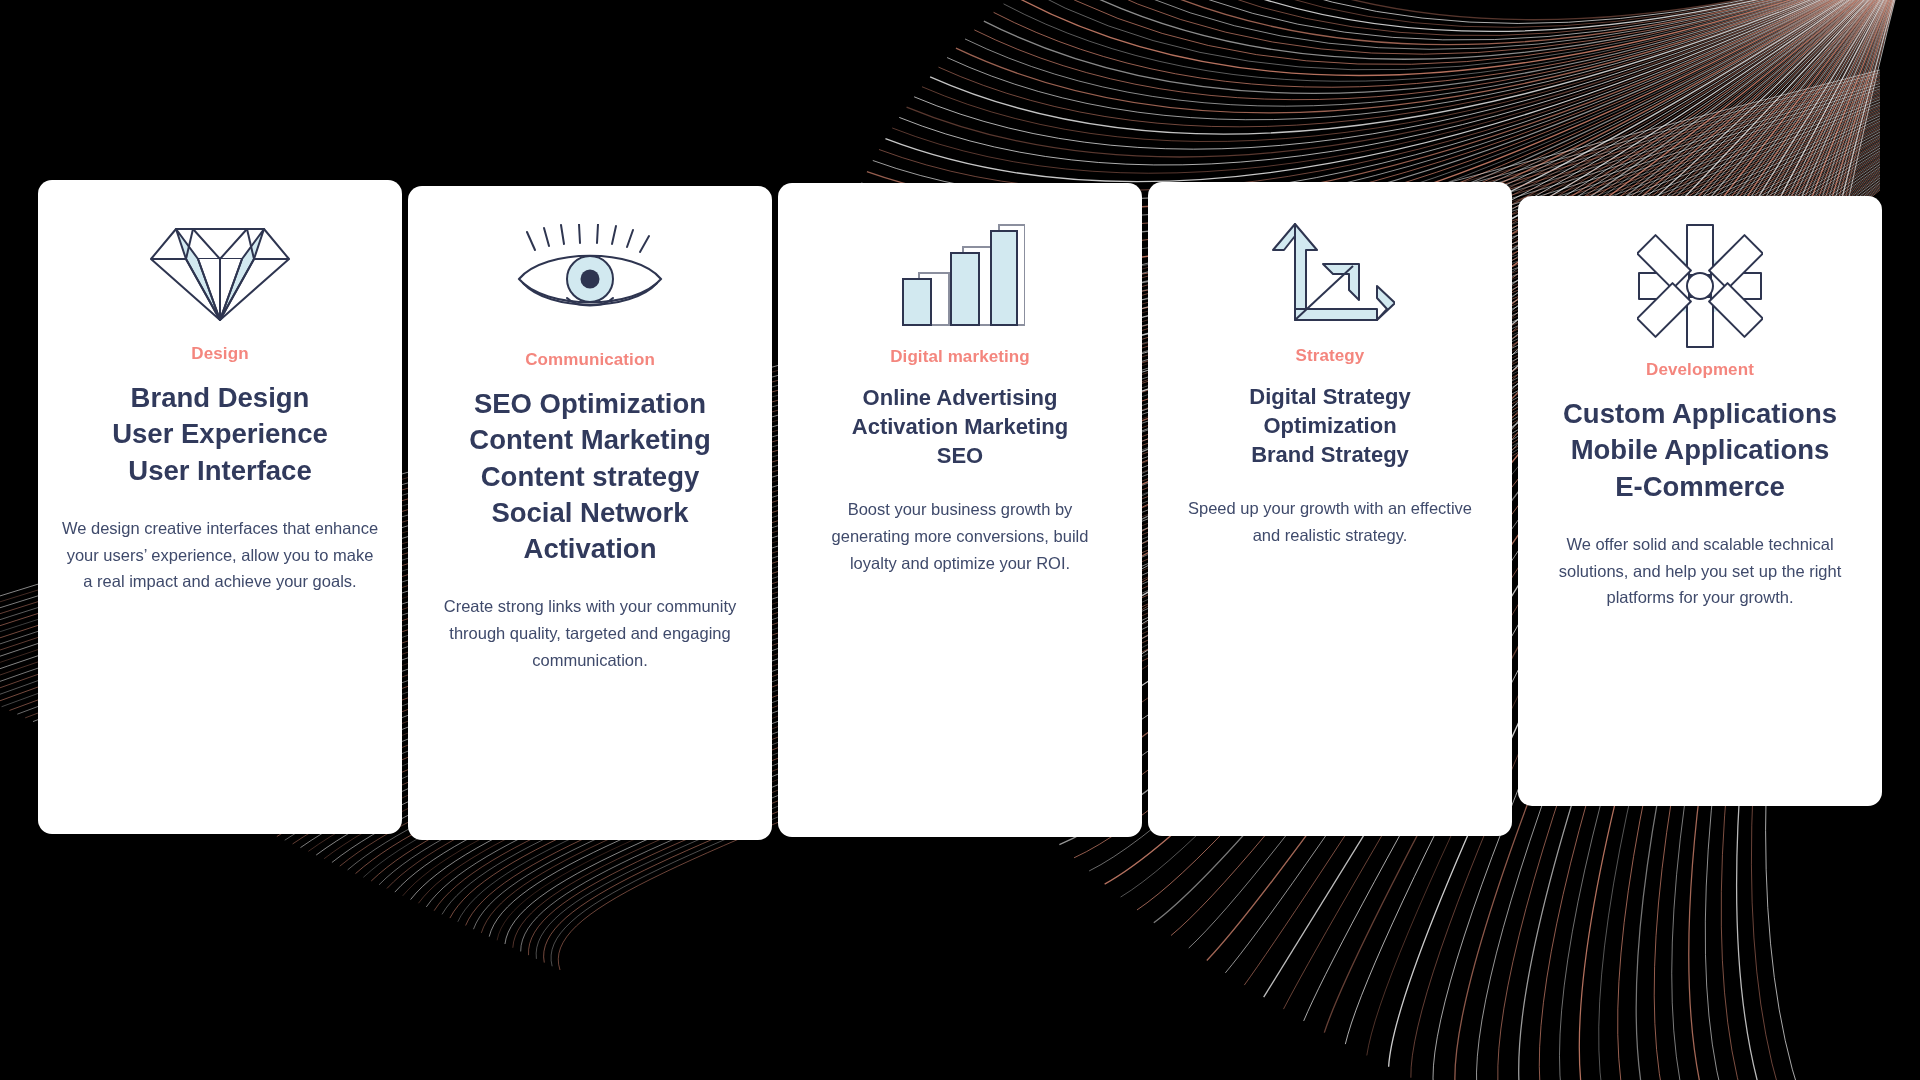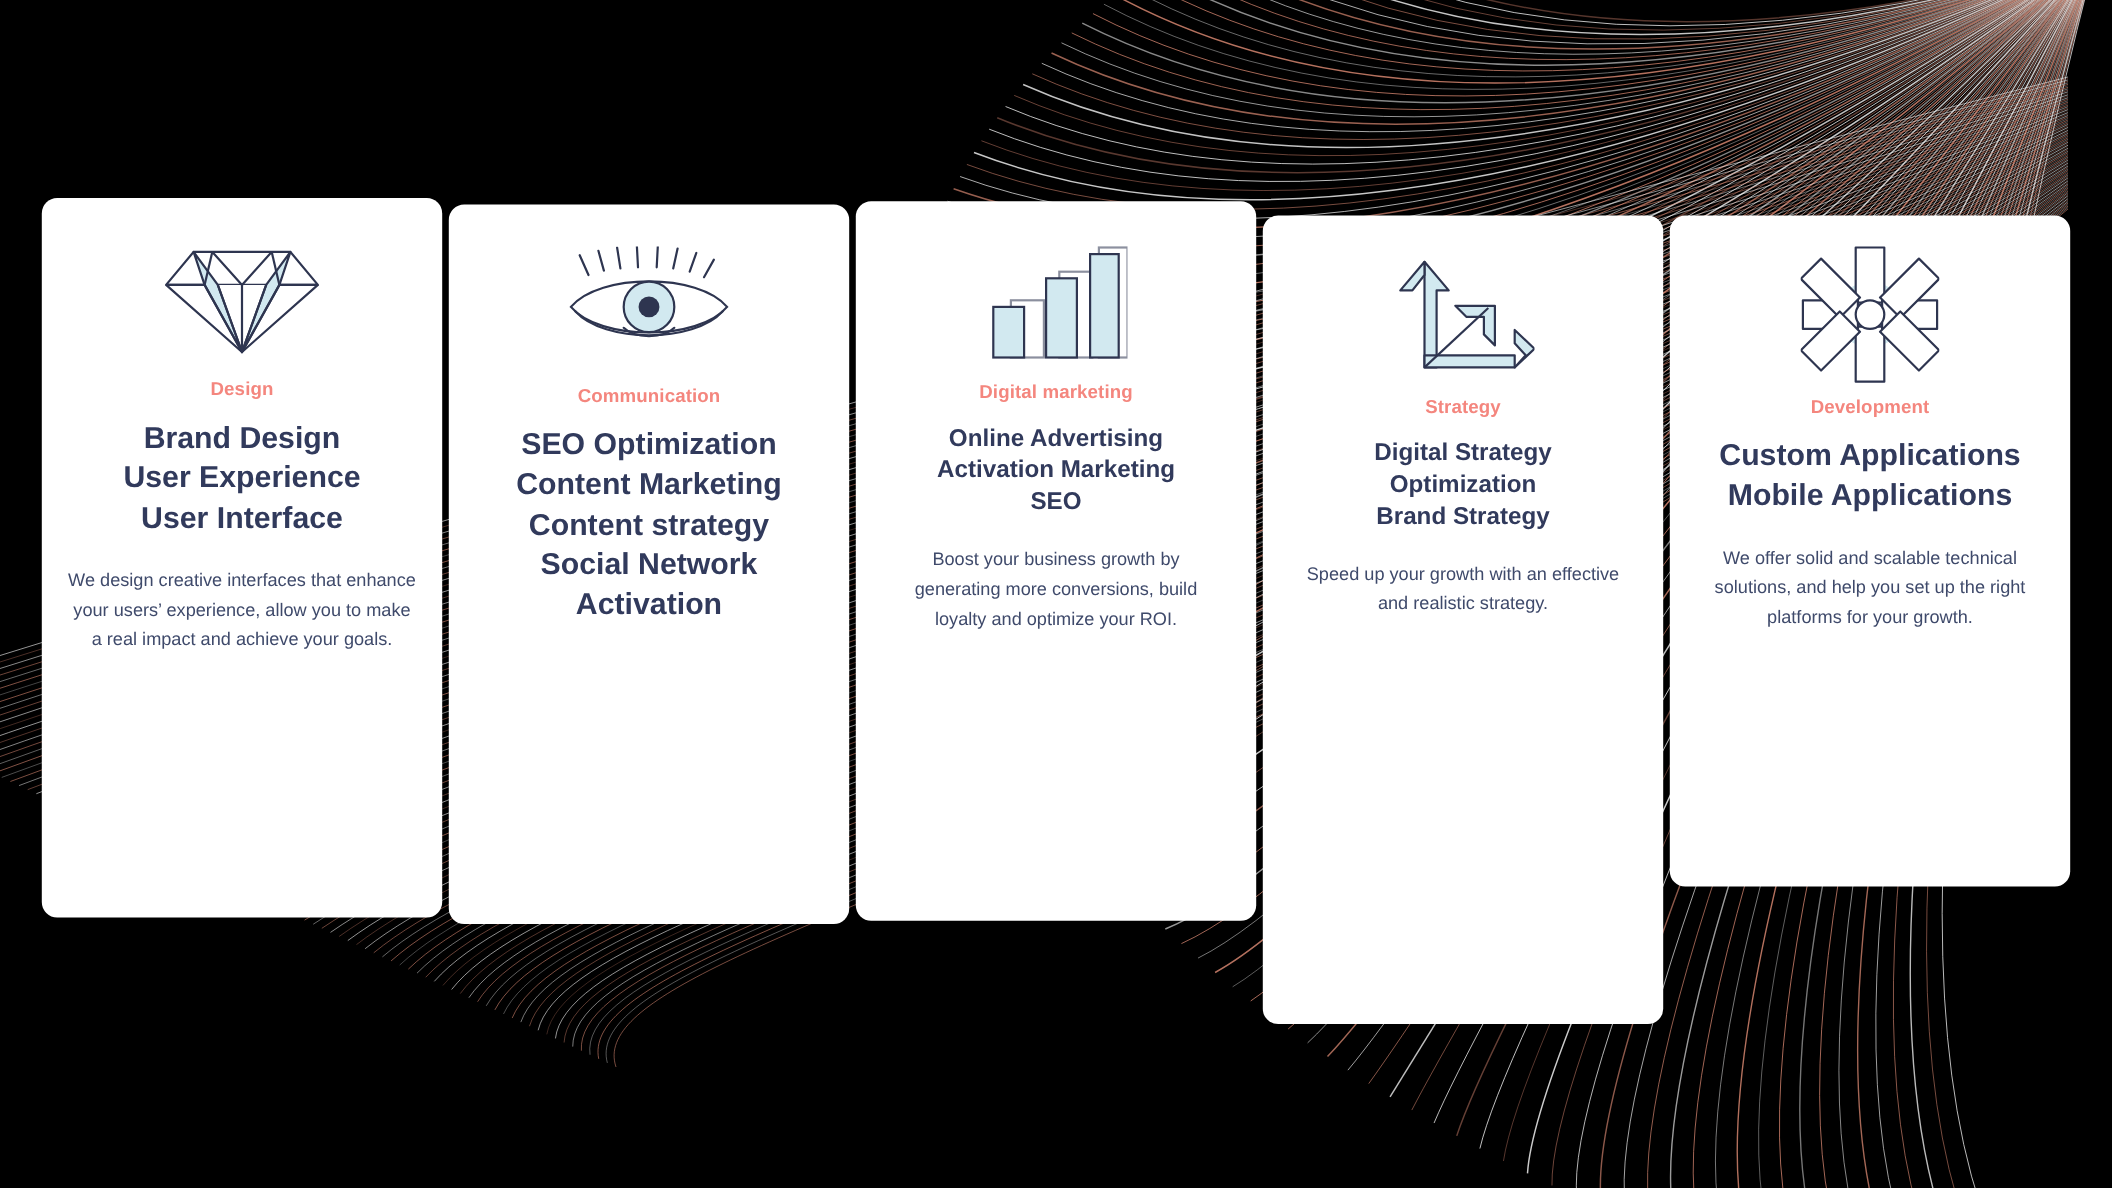"Strategy" .card-4 { height: 735px -> 654px; margin-top: 16px -> 2px }
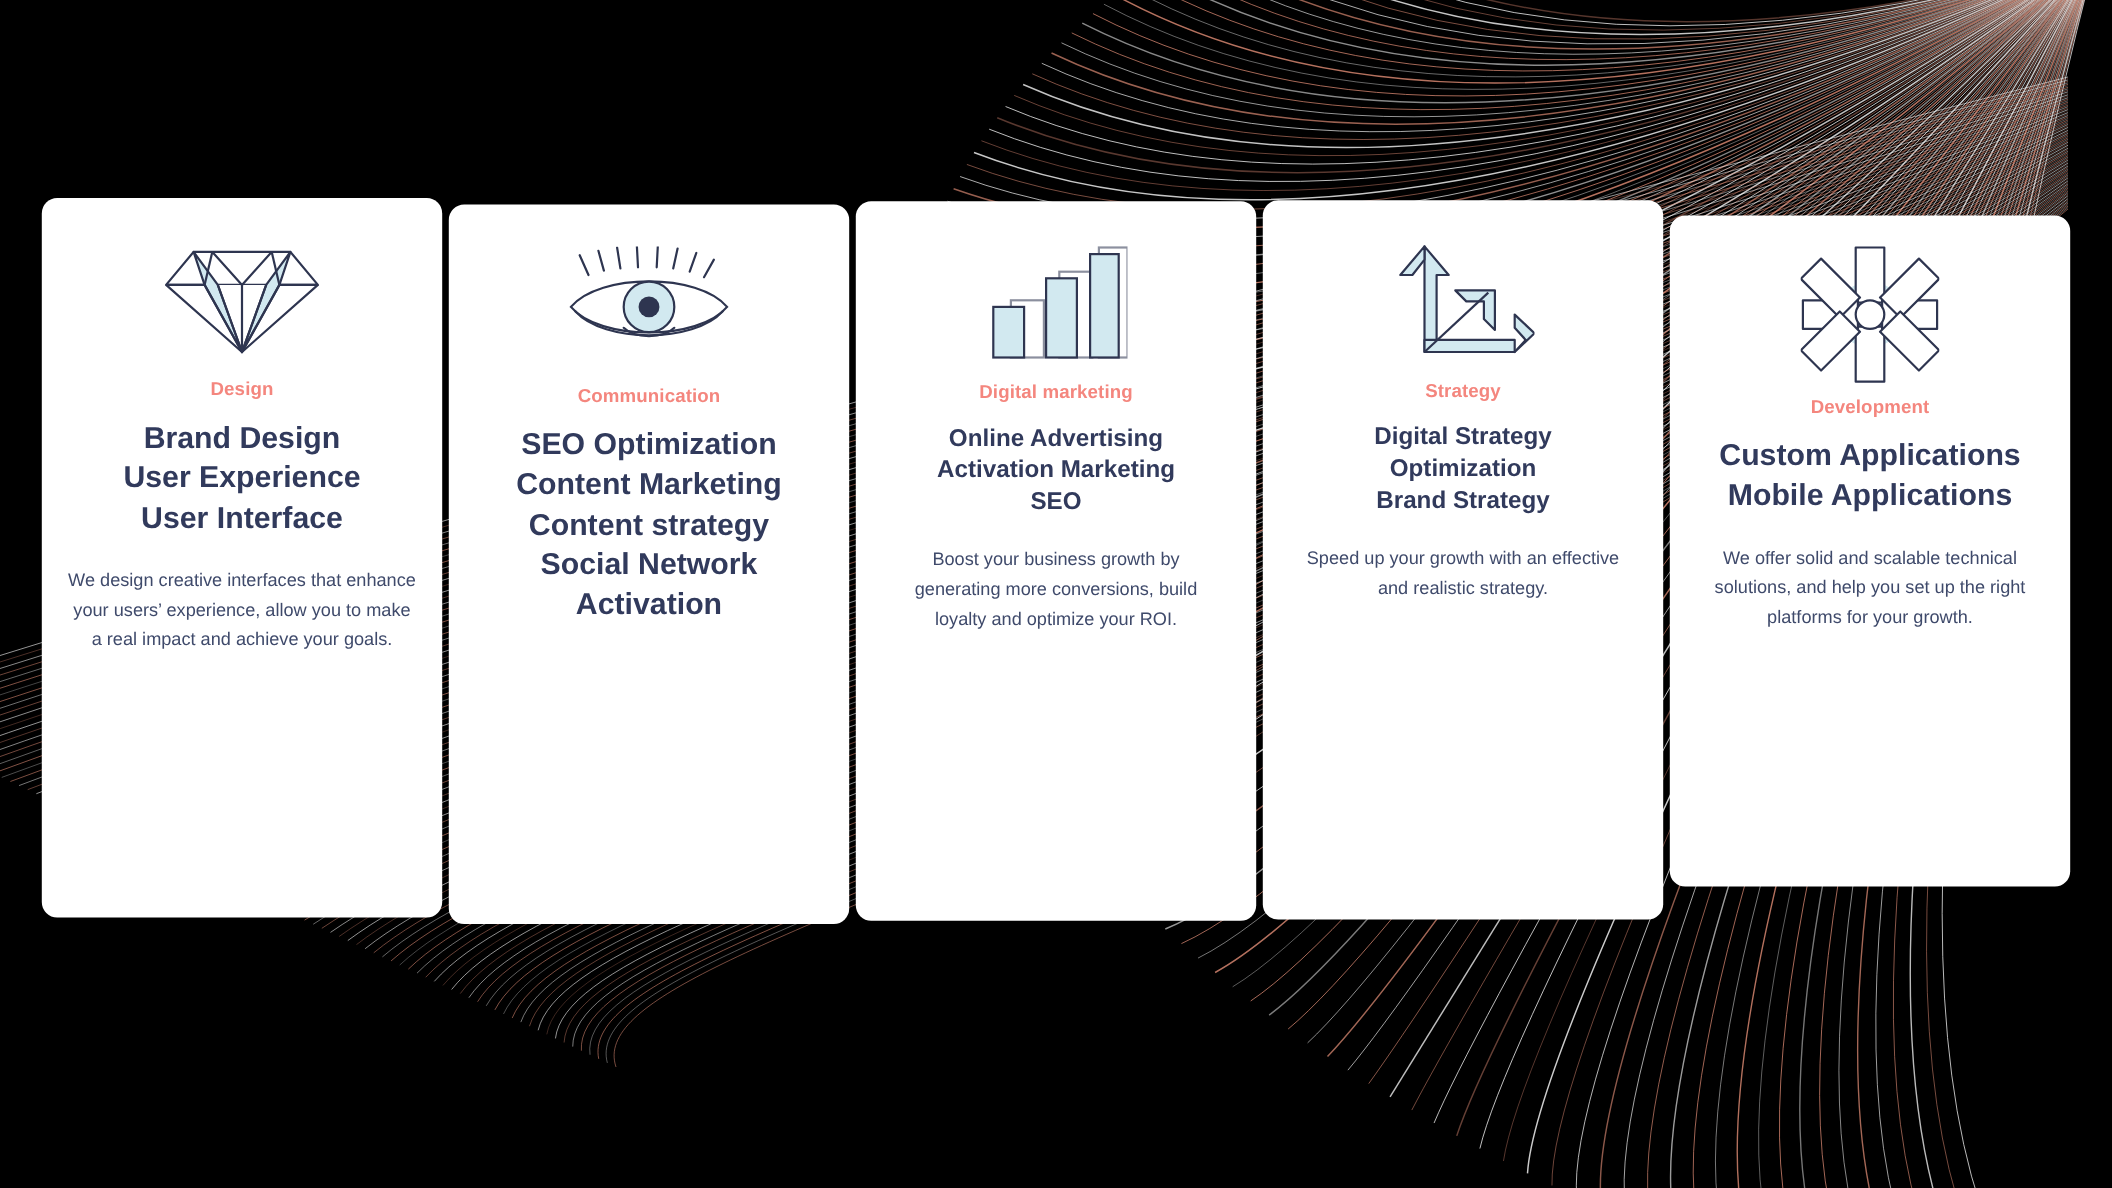"E-Commerce" div { html: none -> <div>E-Commerce</div> }
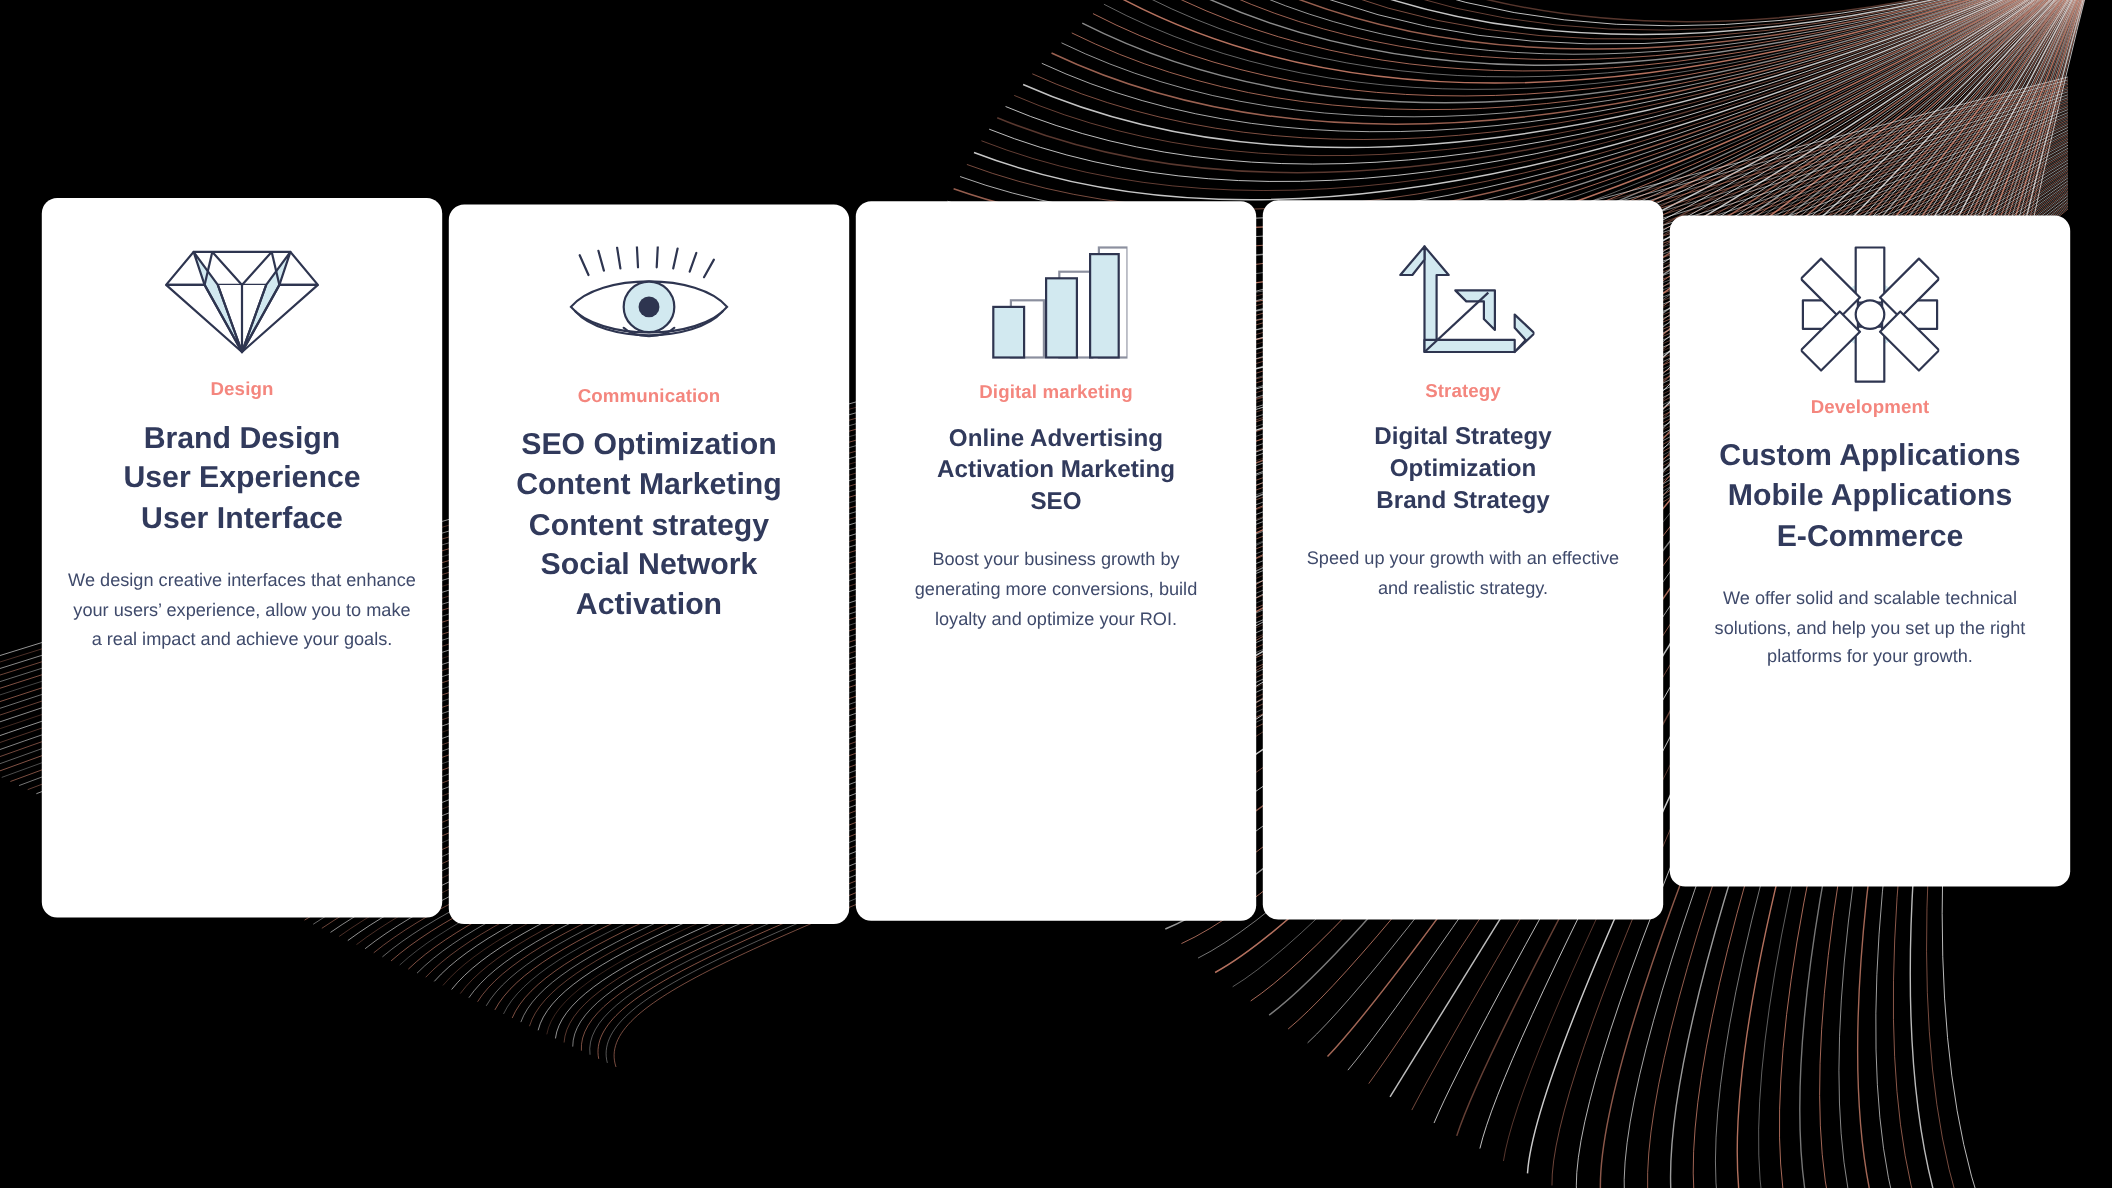"Create strong links with your" div.desc { html: none -> <div>Create strong links with your community through quality, targeted and engaging communication.</div> }
